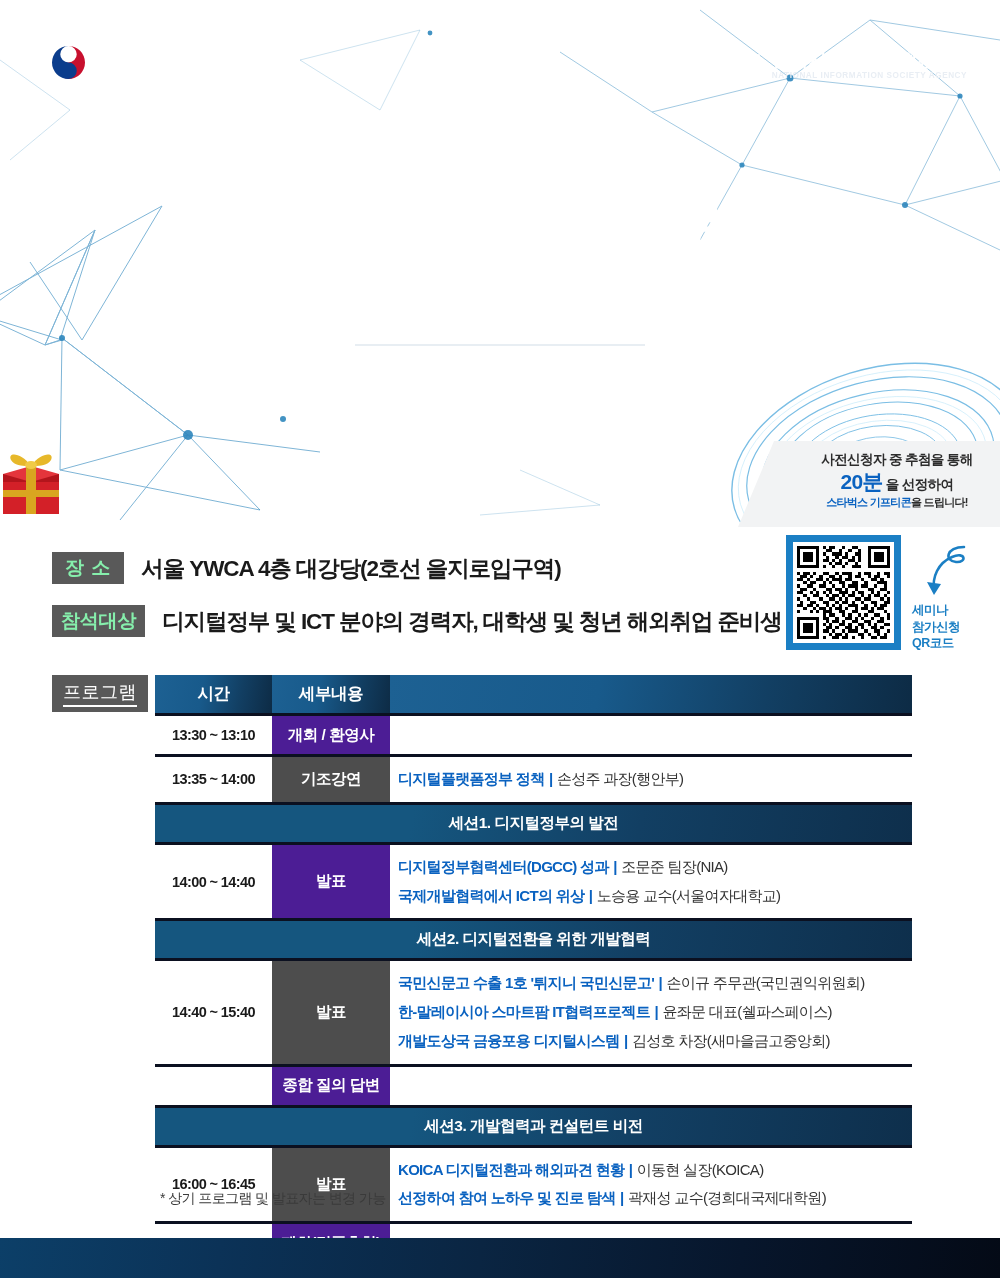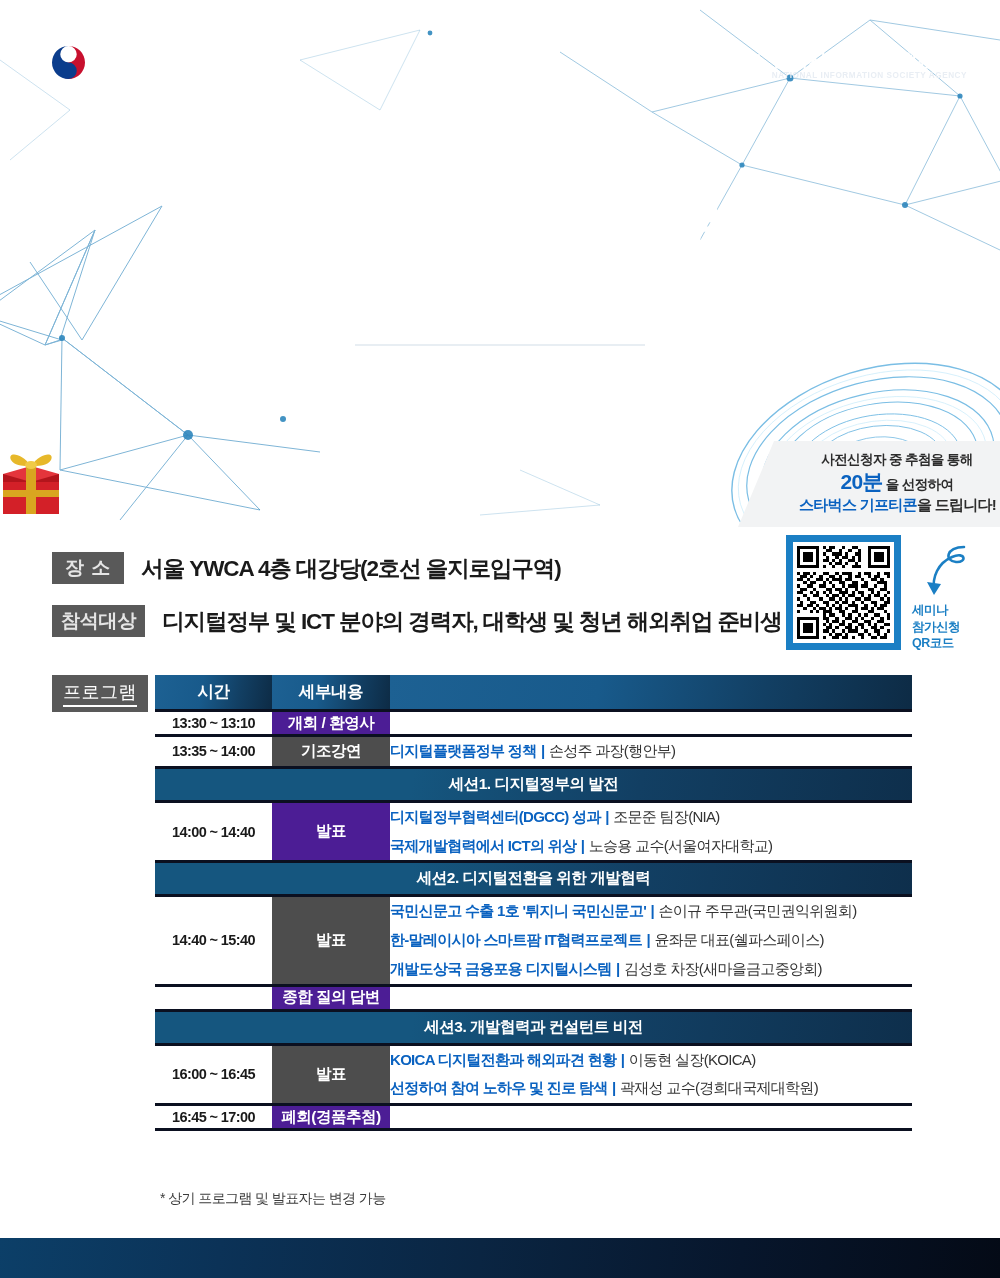"스타벅스 기프티콘을 드립니다!" .promo-l3 { font-size: 15px -> 11px }
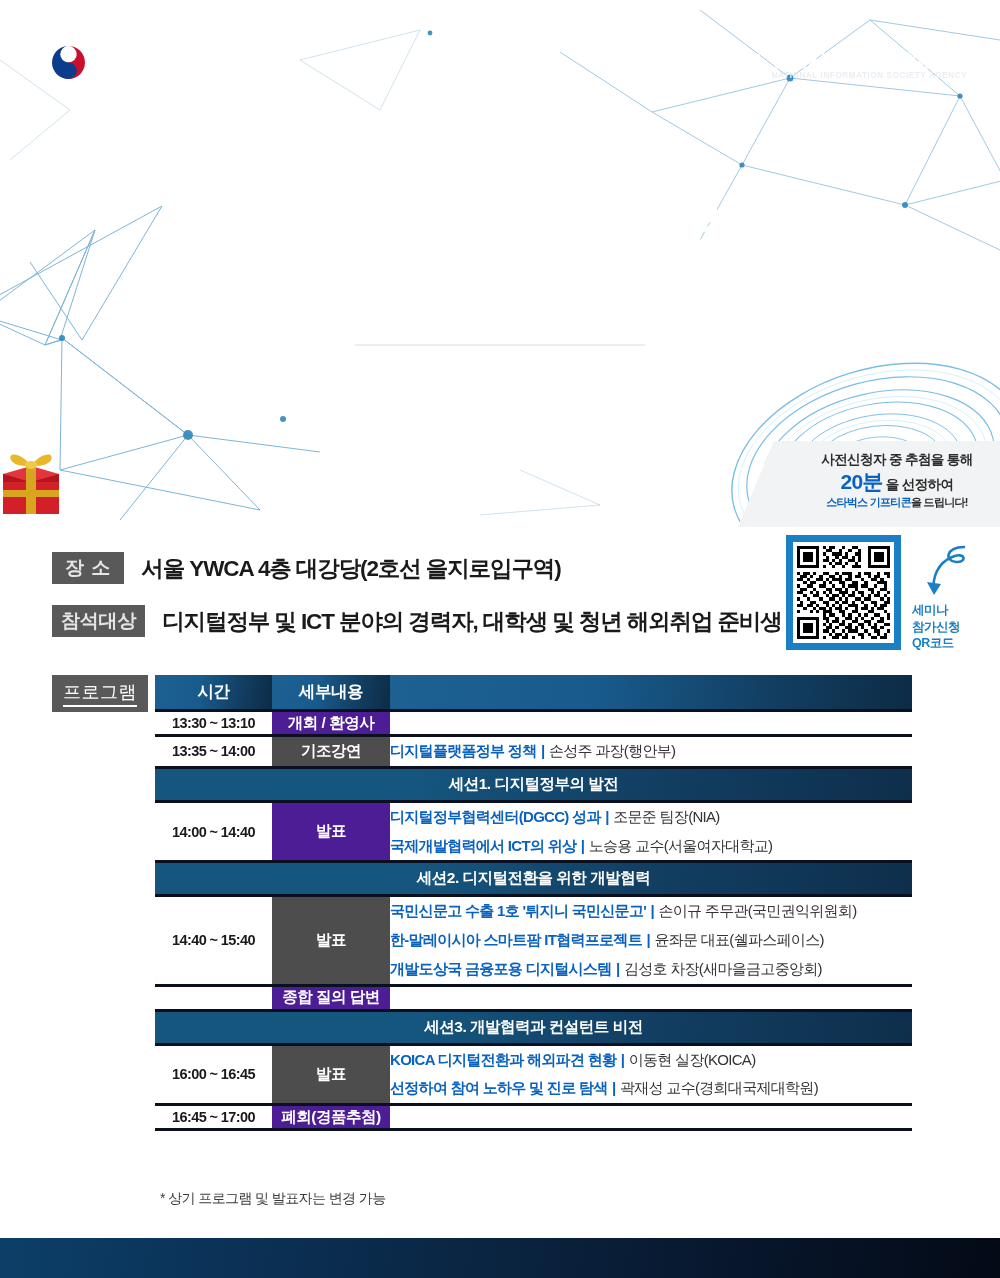"장 소" .inf-badge { color: #e5e5e5 -> #86efac }
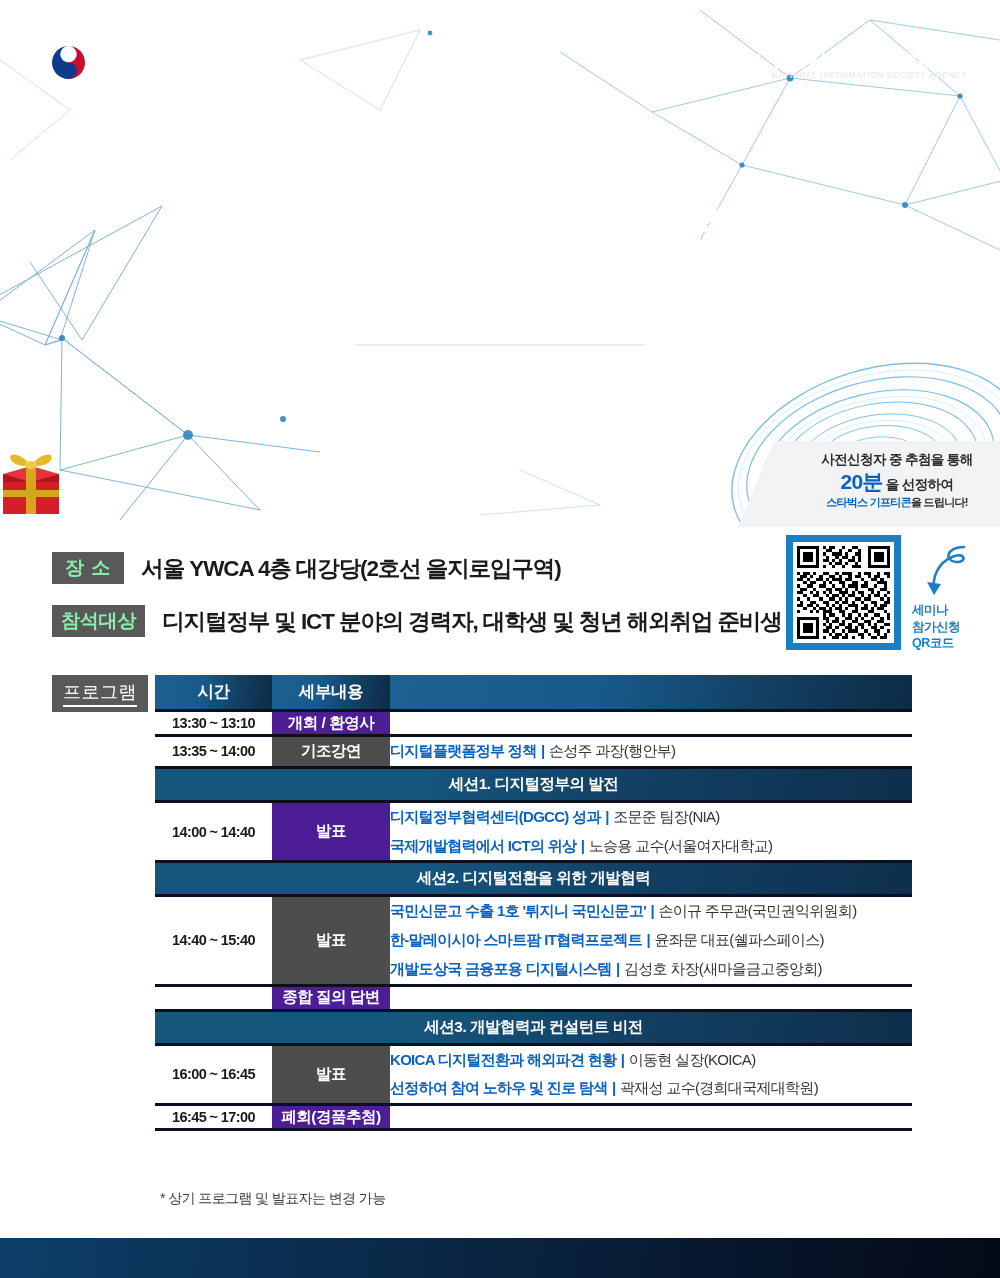"시간" .ptable td, .ptable th { padding: 0 -> 8px }
